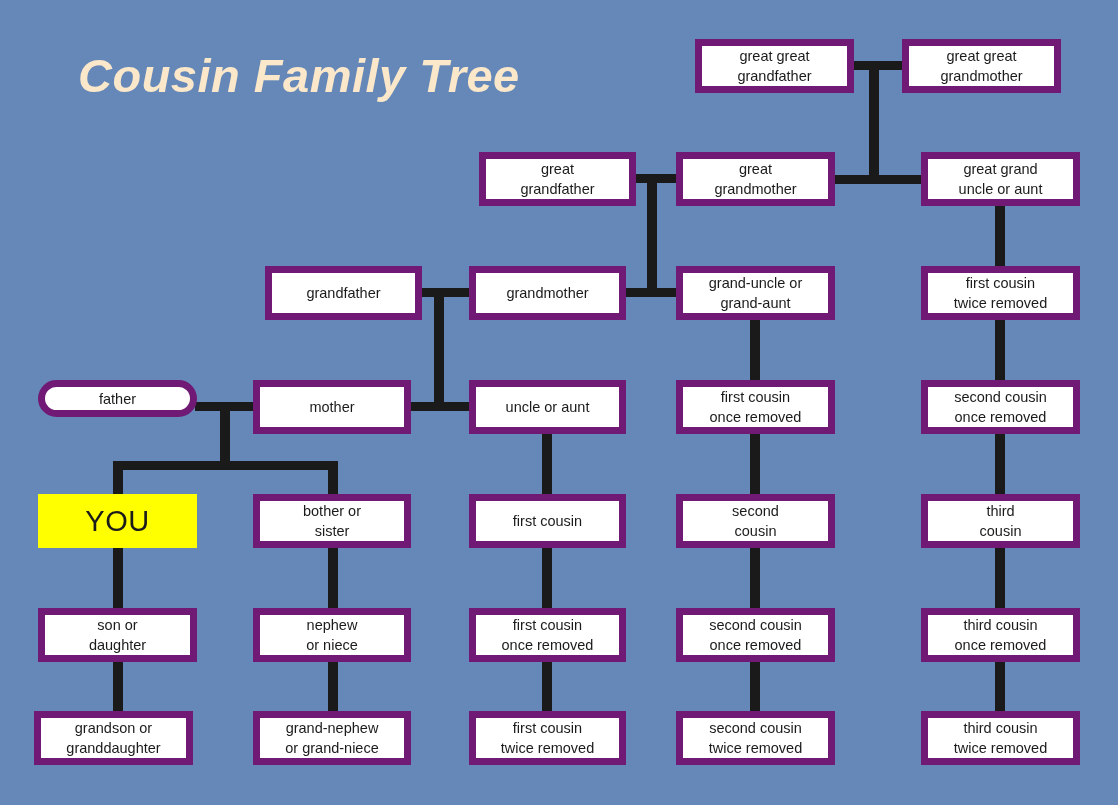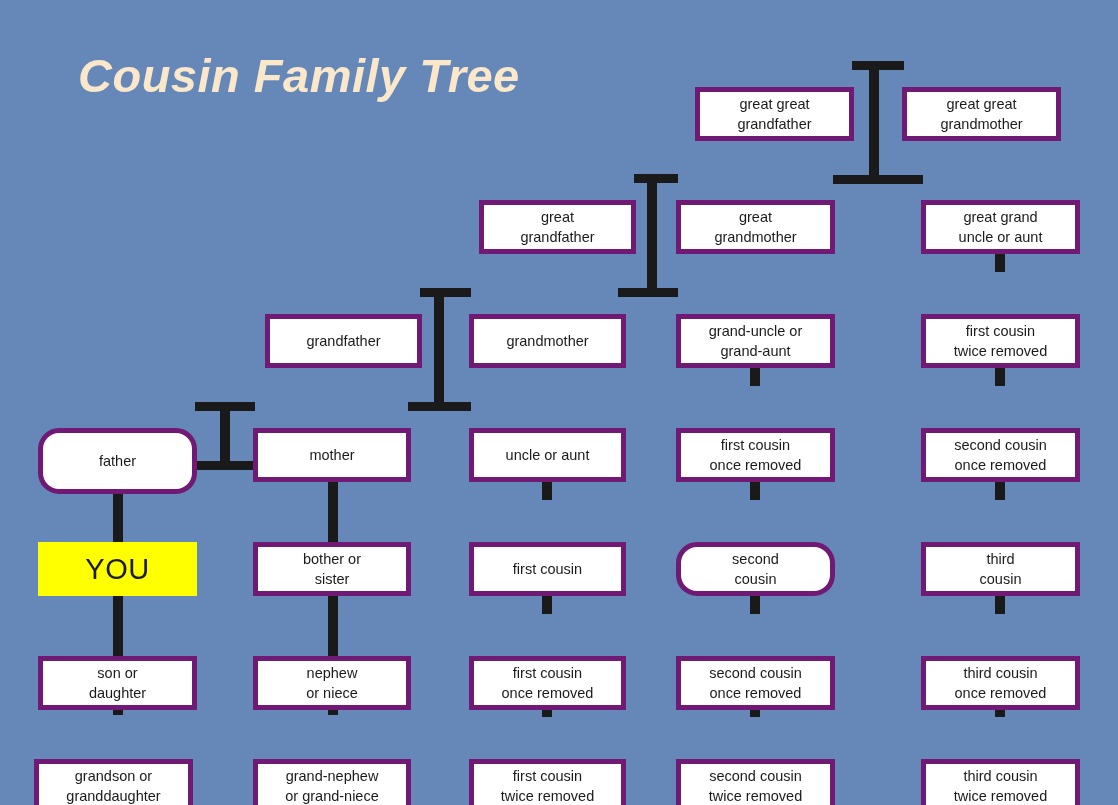"great great" .node { border: 5px solid #701a75 -> 7px solid #701a75; margin-top: 48px -> none }
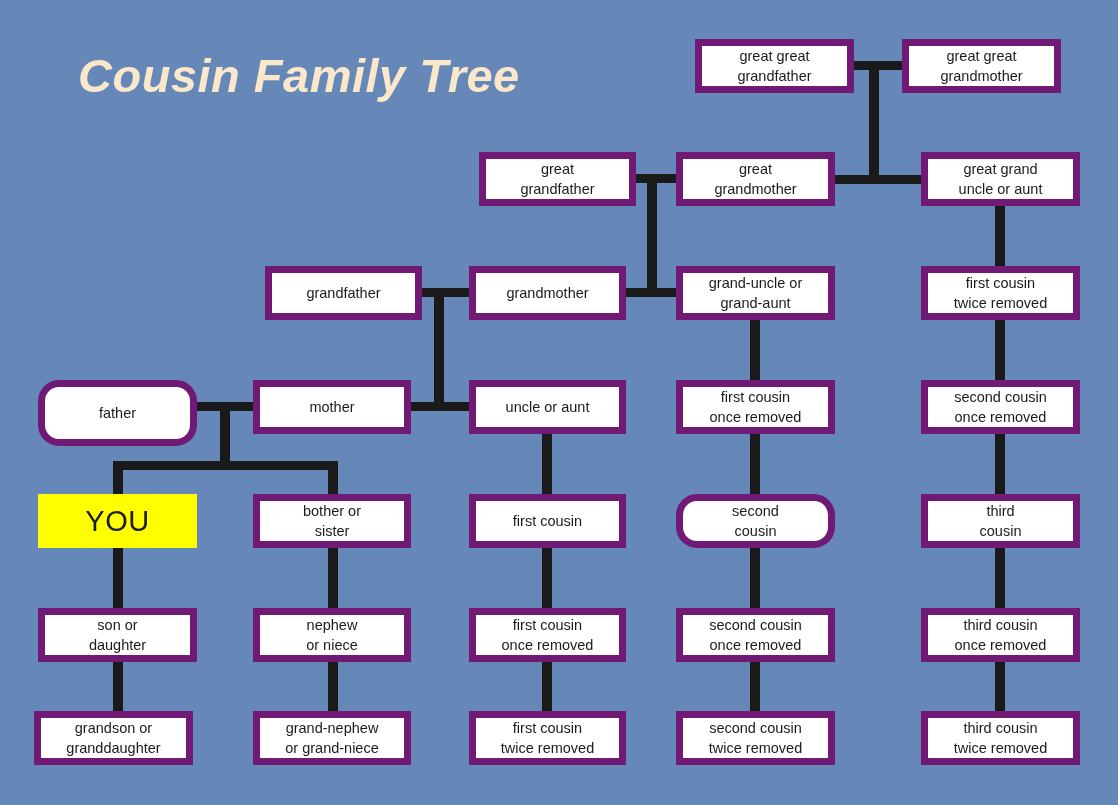"father" div.node { height: 66px -> 37px }
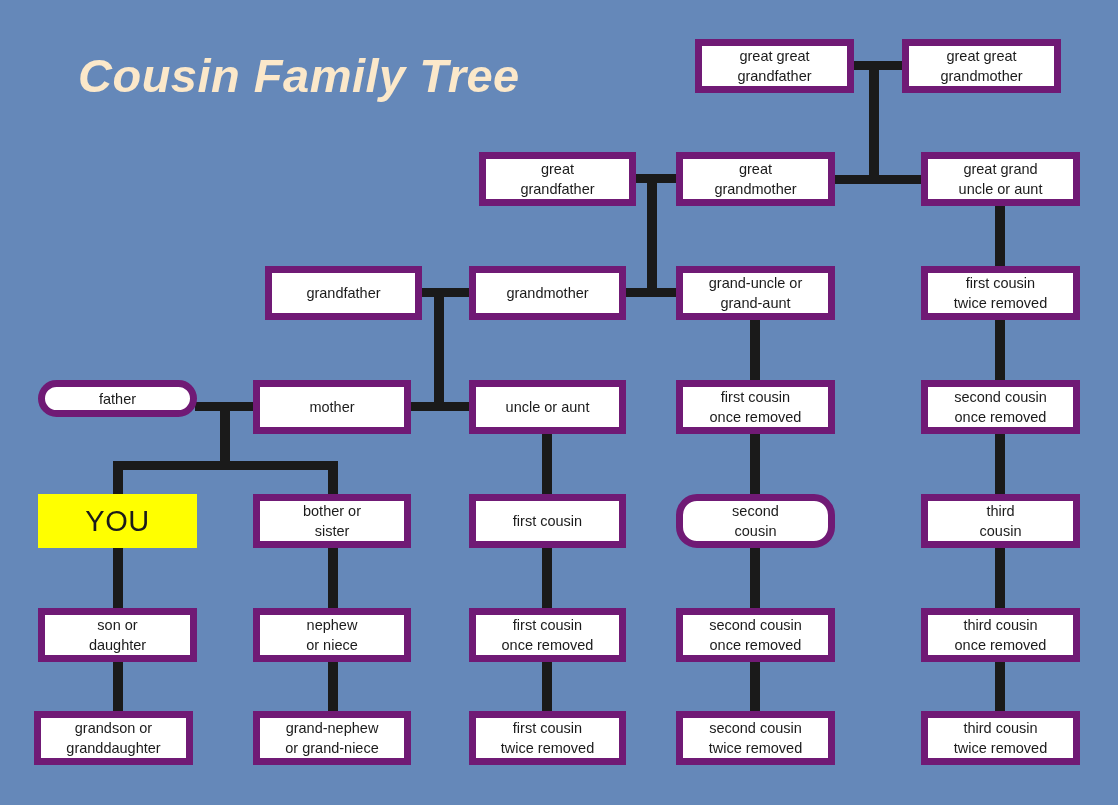"second" div.node { border-radius: 21px -> none }
